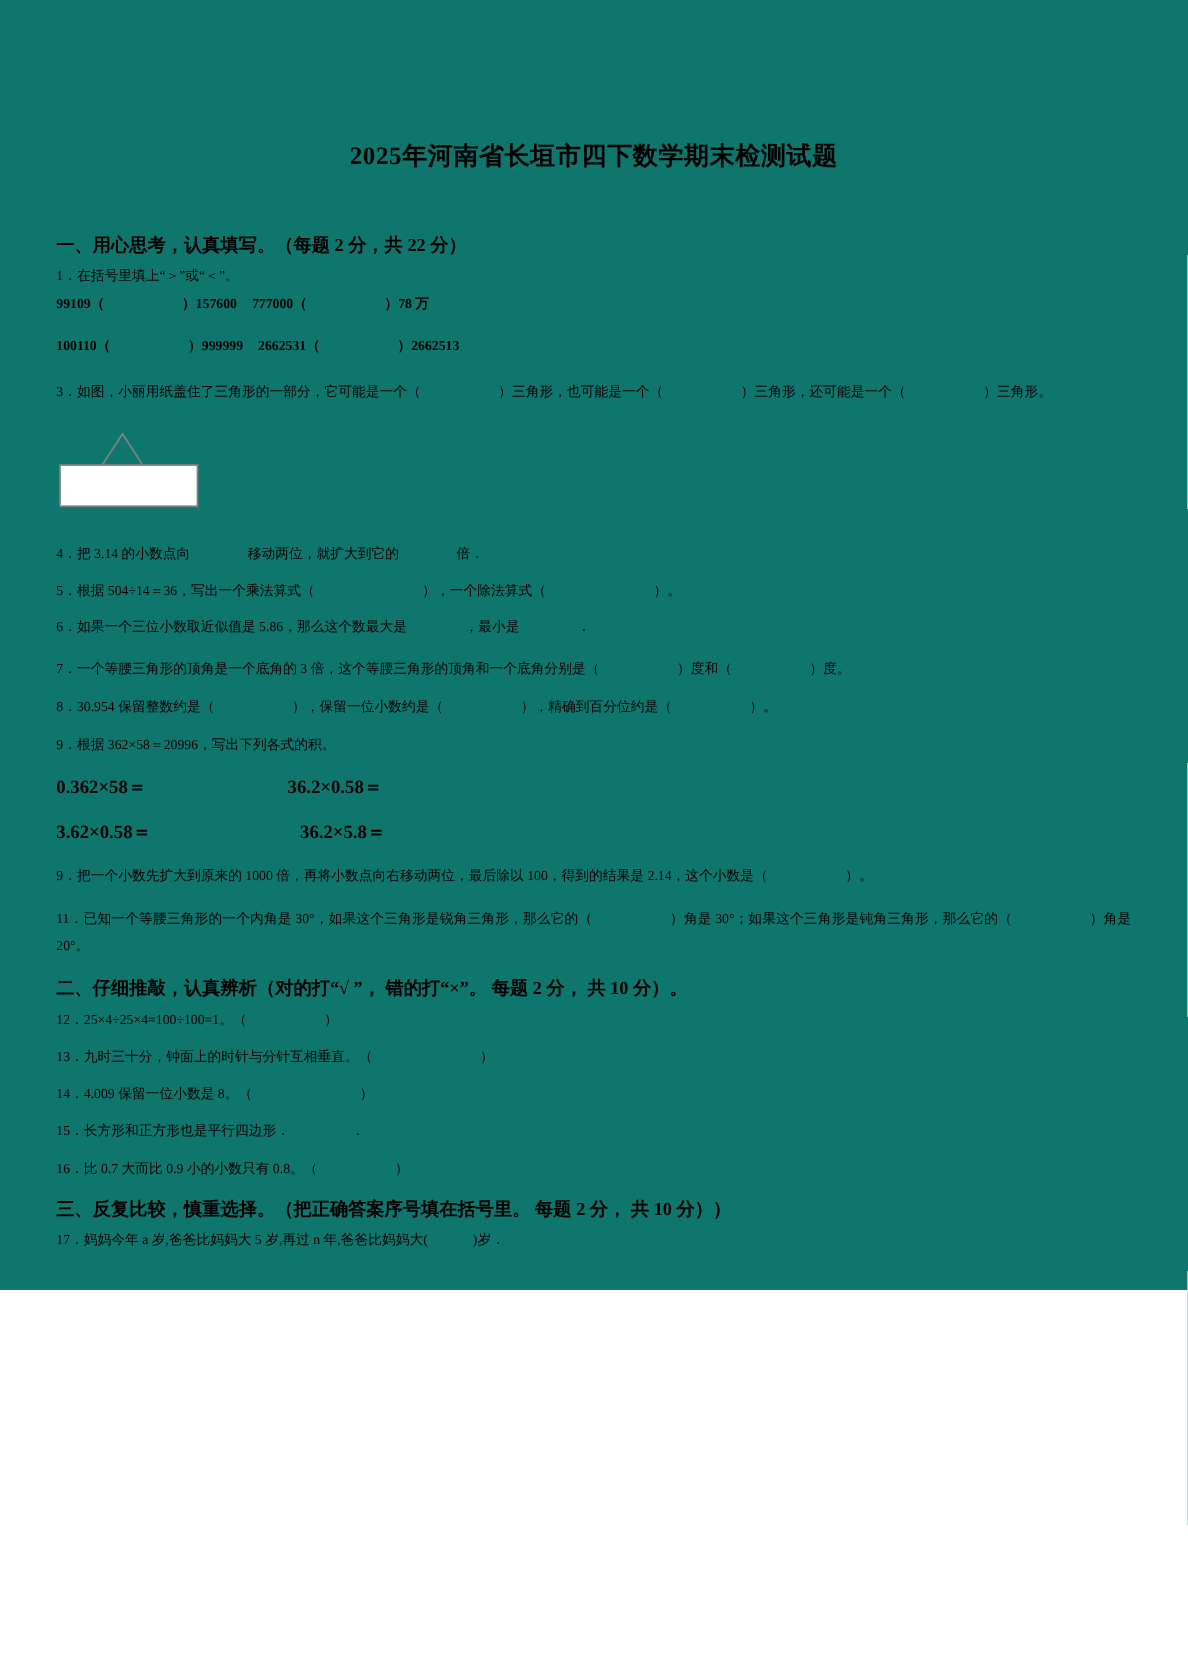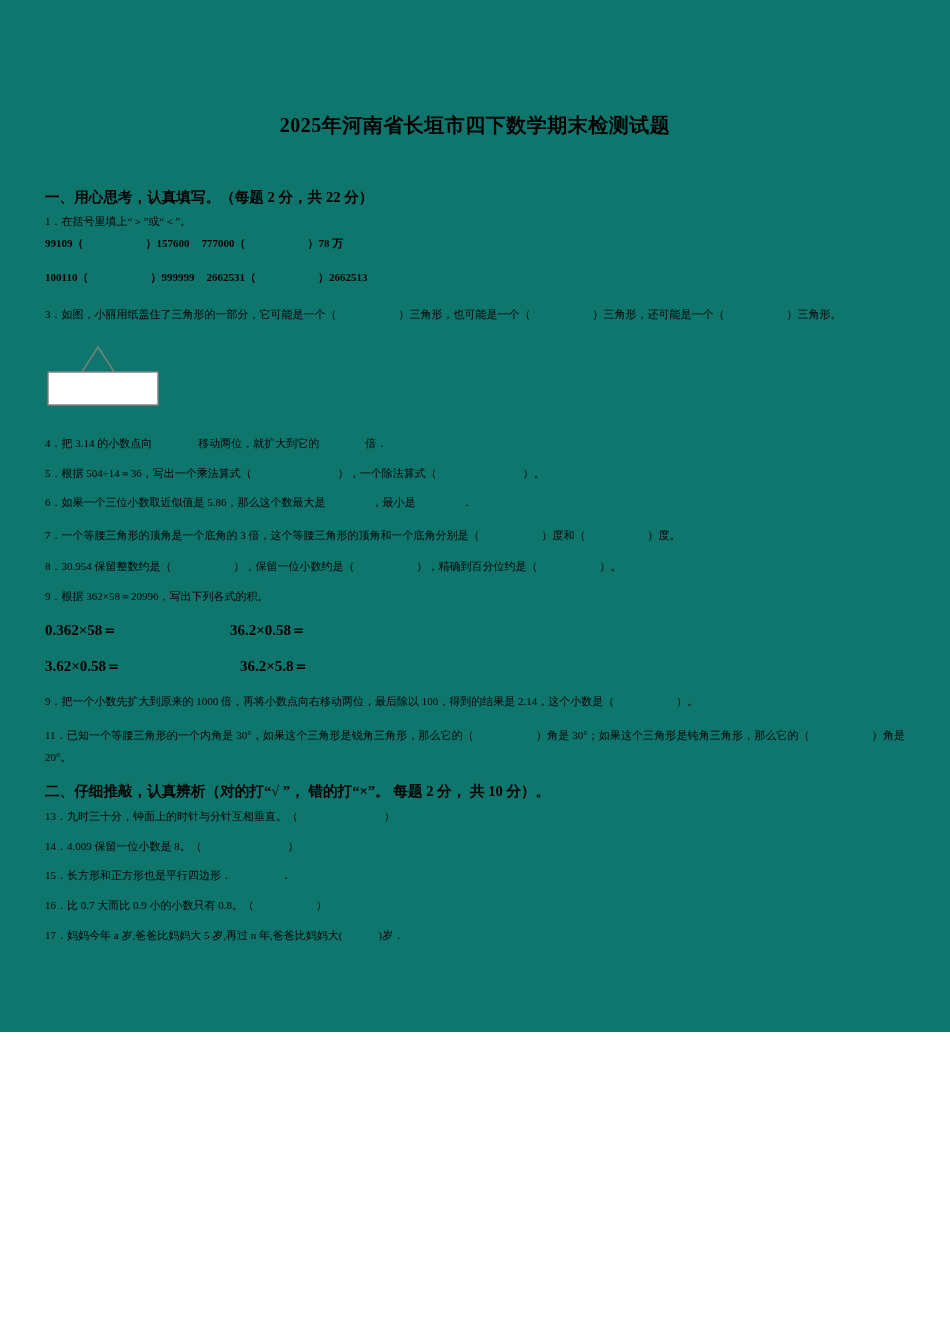"12．25×4÷25×4=100÷100=1。（ ）" p.q { html: none -> <p> <span>12．</span><span>25×4÷25×4=100÷100=1。（</span><span> </span><span>）</span> </p> }
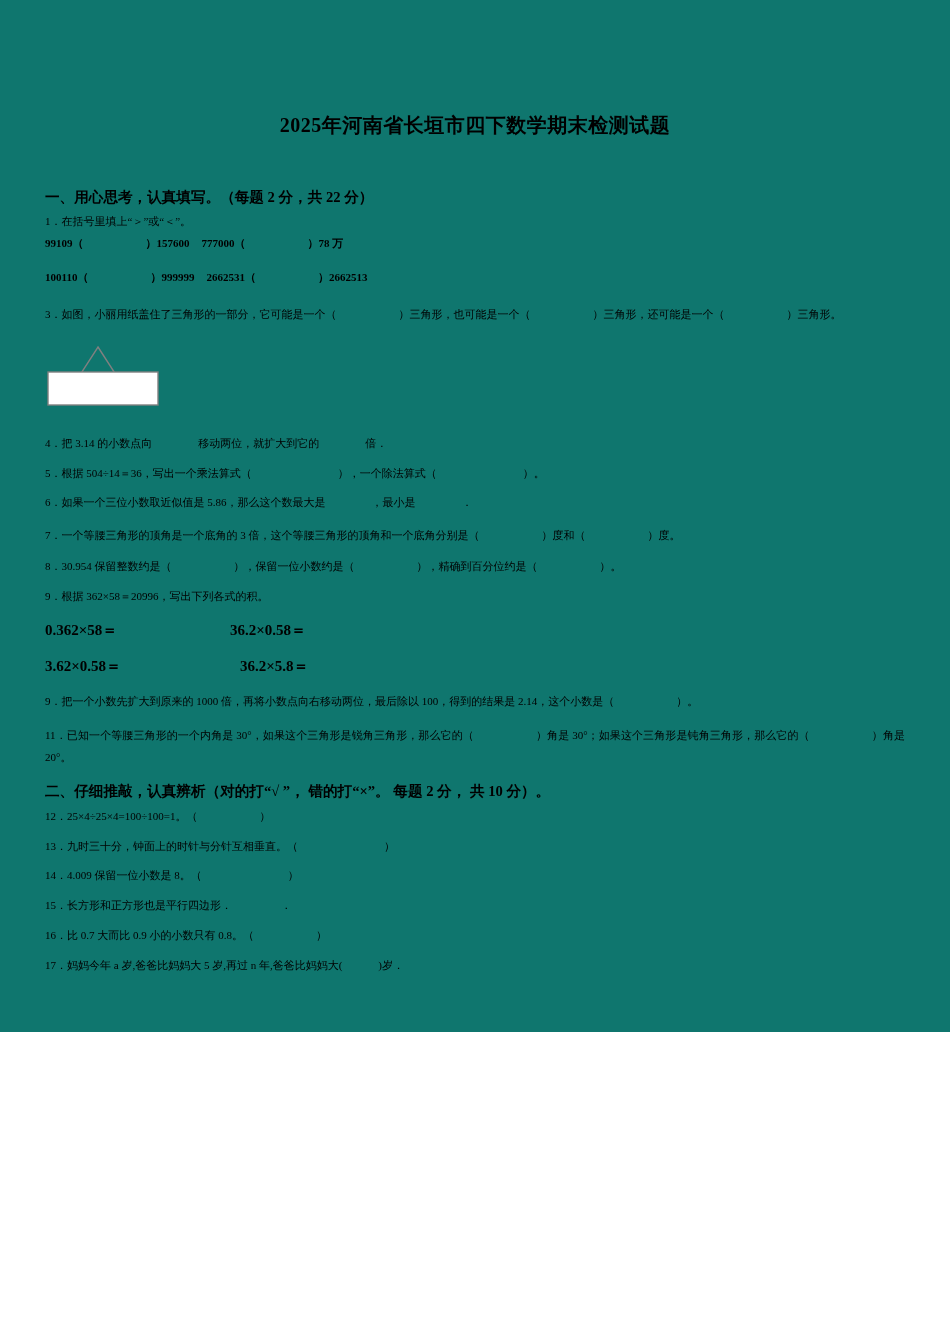"三、反复比较，慎重选择。（把正确答案序号填在括号里。 每题 2 分， 共" p.section-head { html: none -> <p>三、反复比较，慎重选择。（把正确答案序号填在括号里。 每题 2 分， 共 10 分））</p> }
